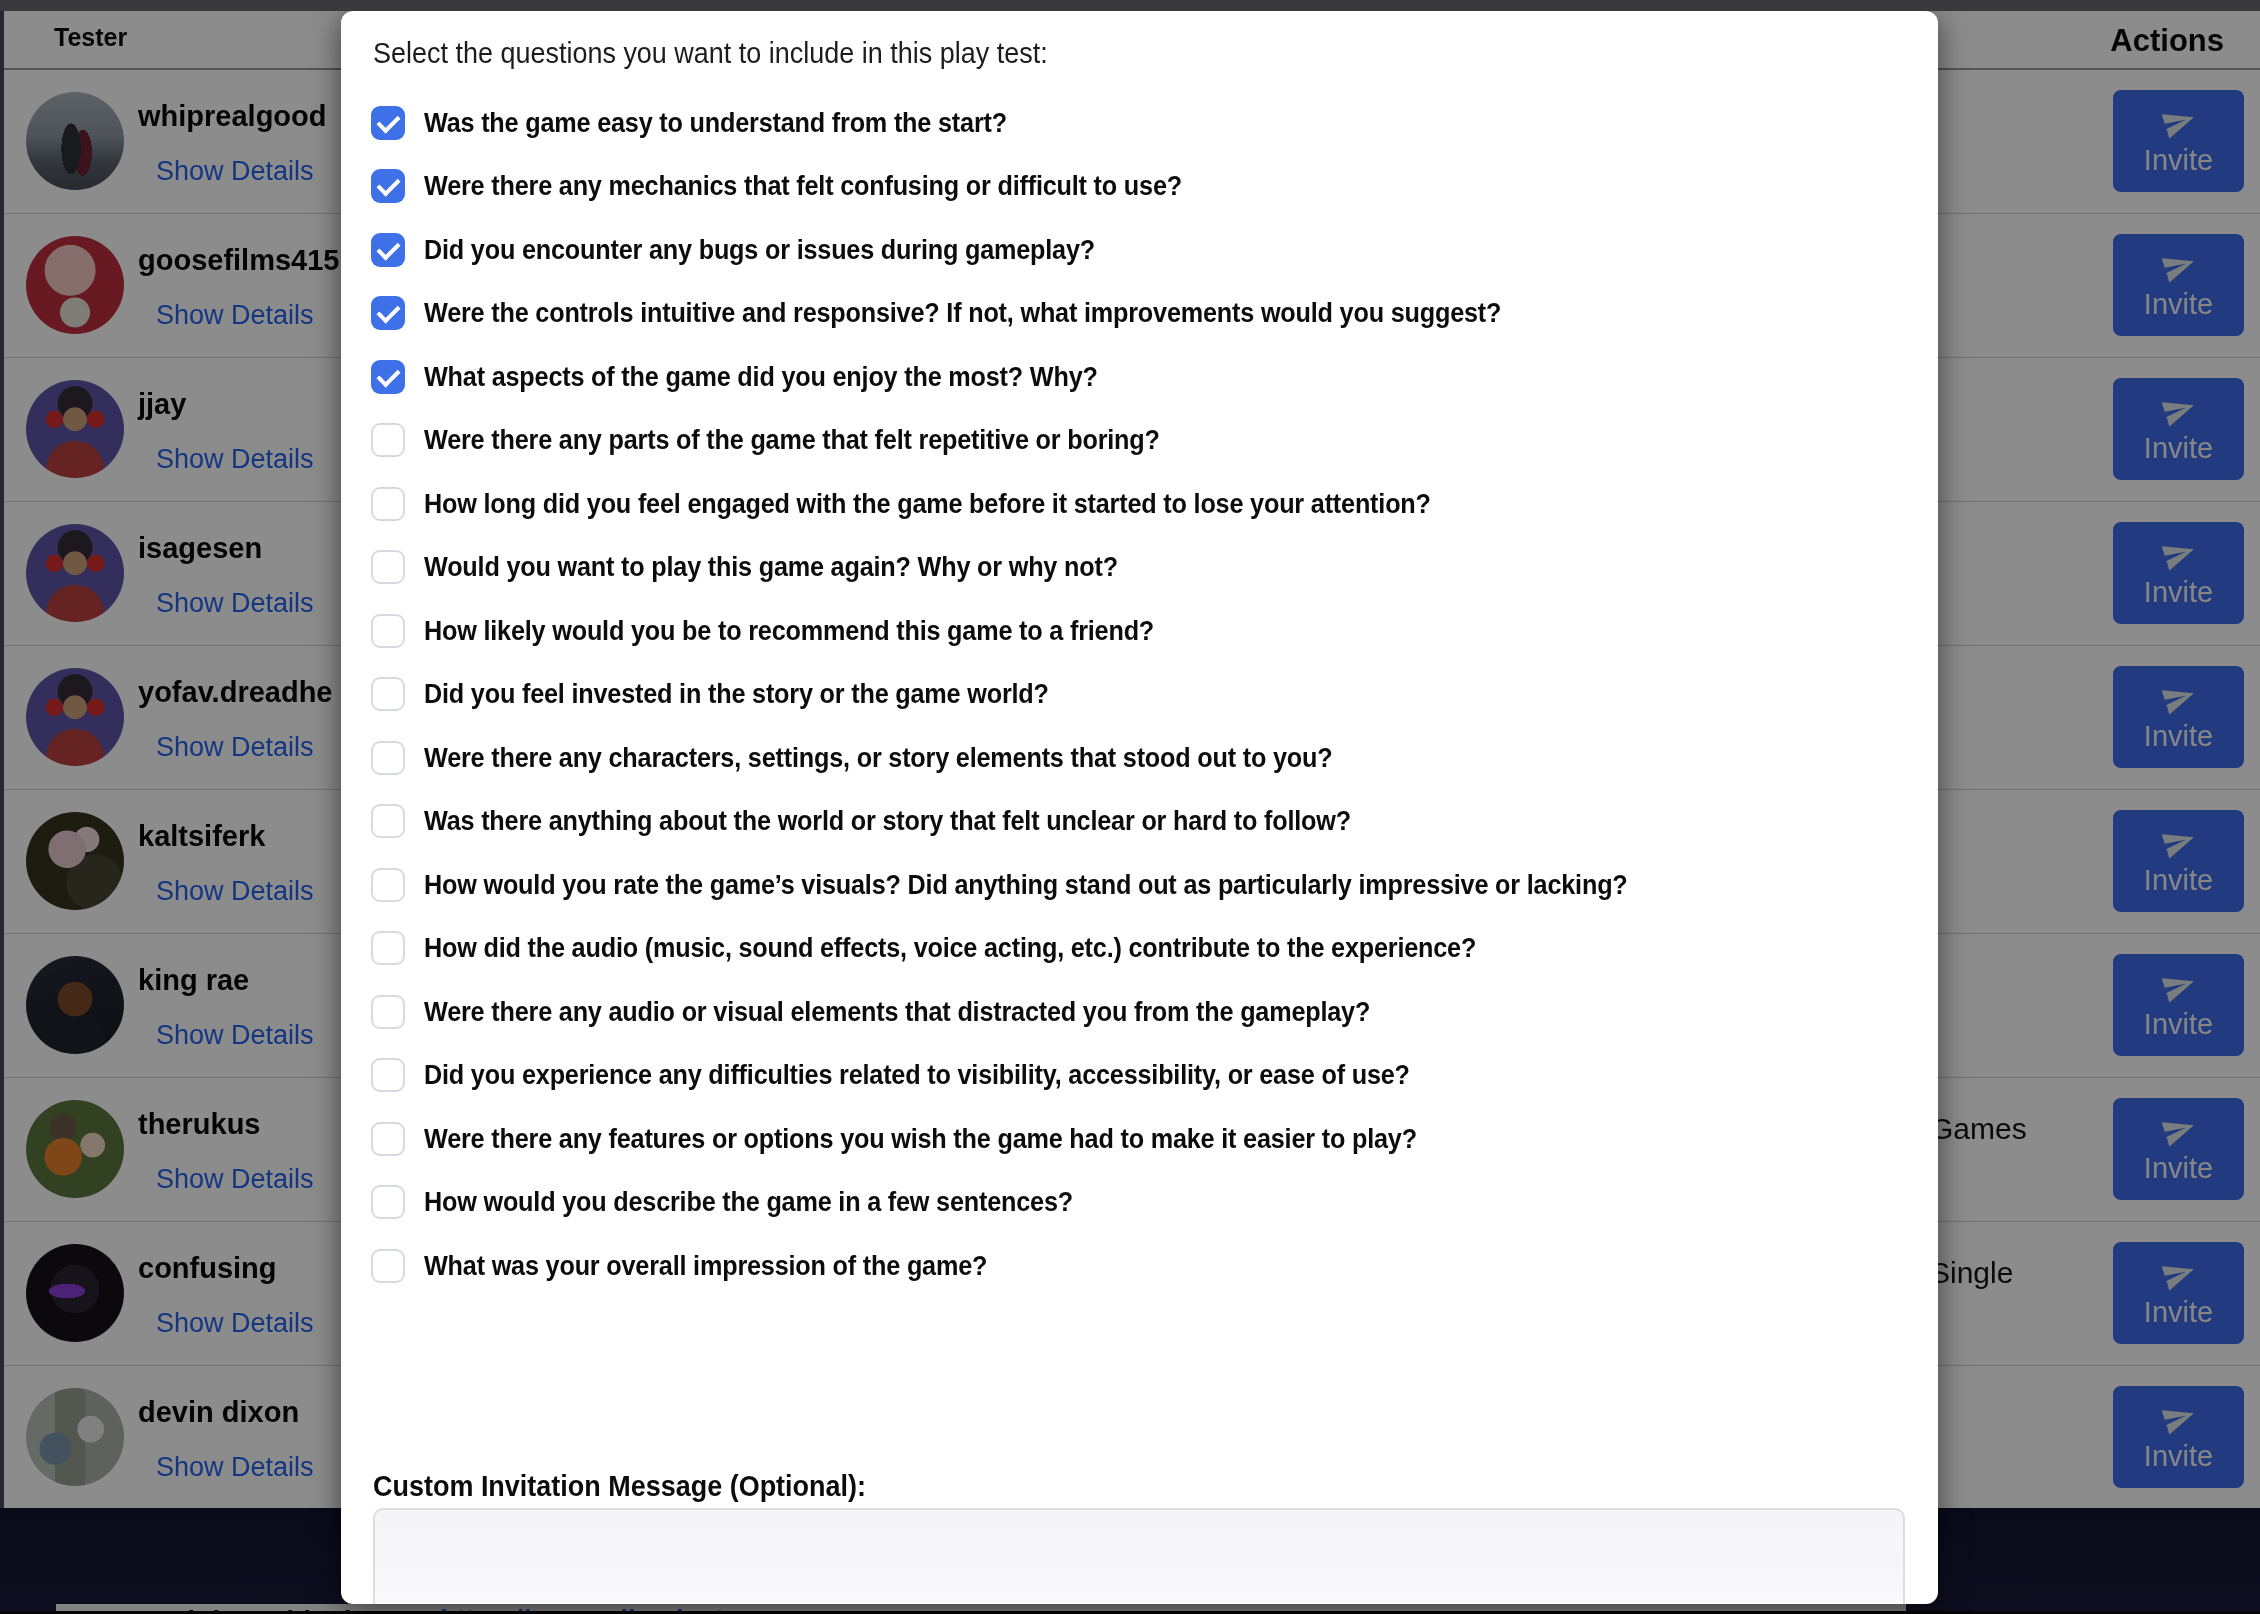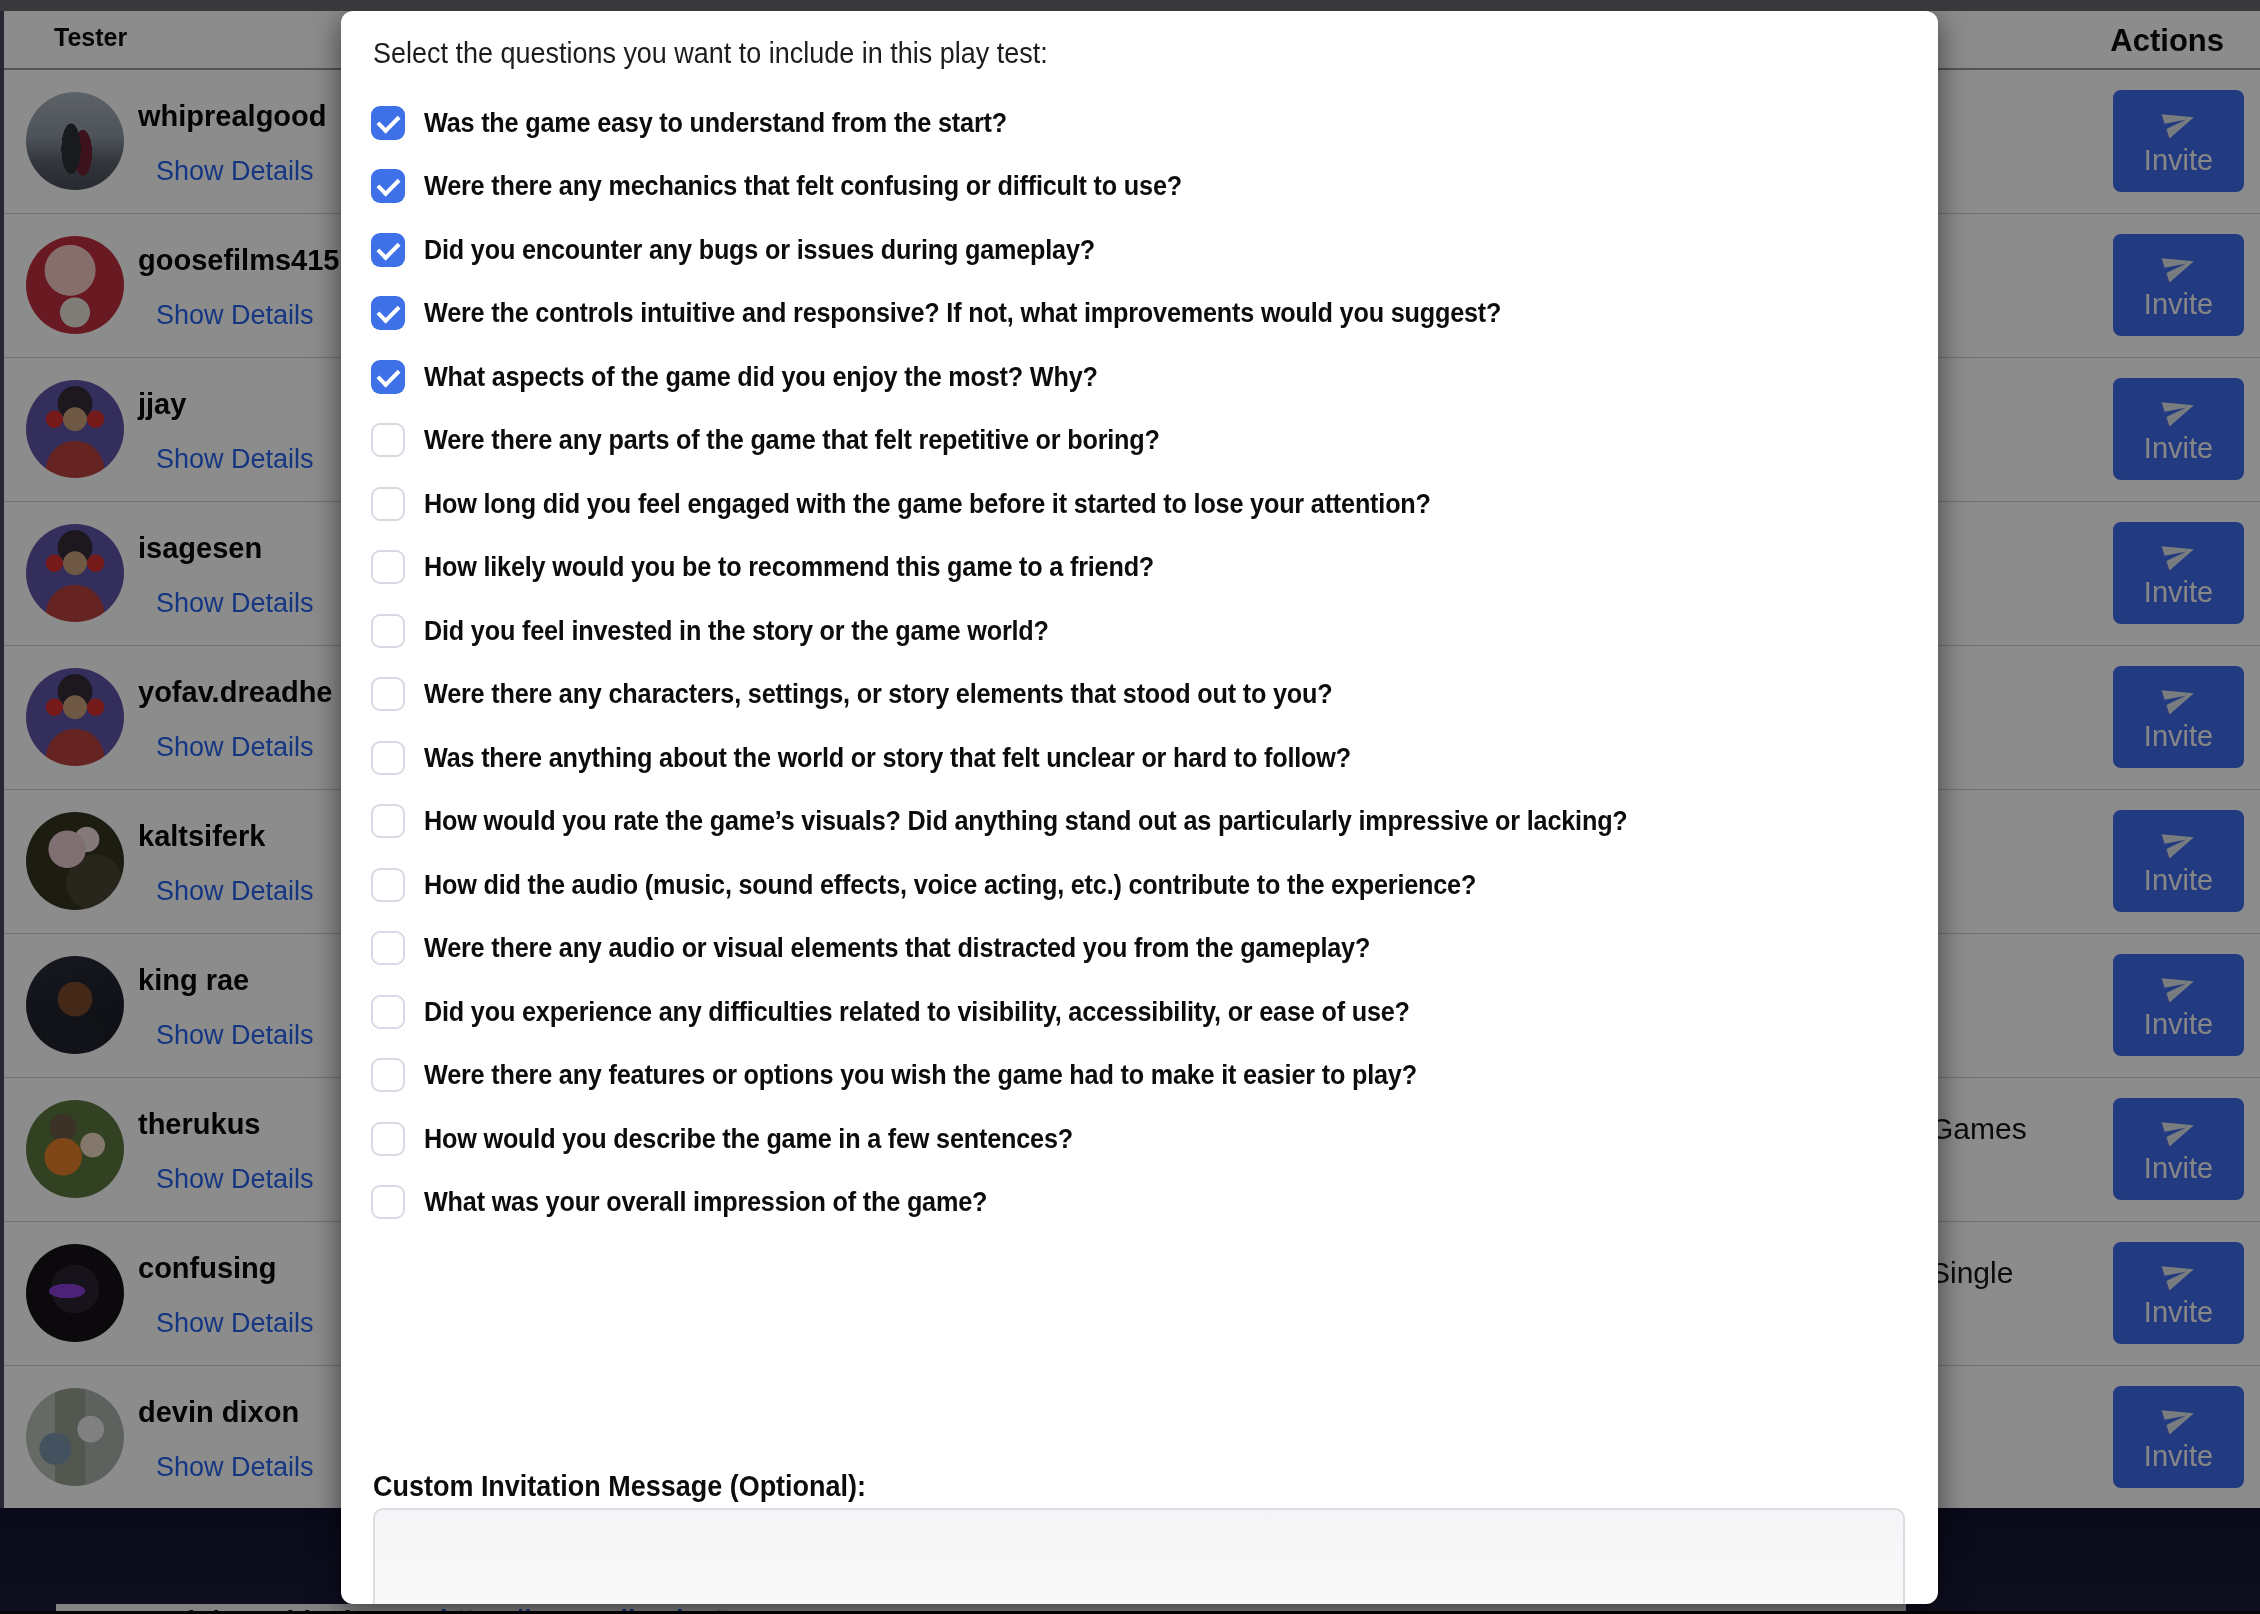"Would you want to play" div.qrow { html: none -> <div> <div></div> <div>Would you want to play this game again? Why or why not?</div> </div> }
